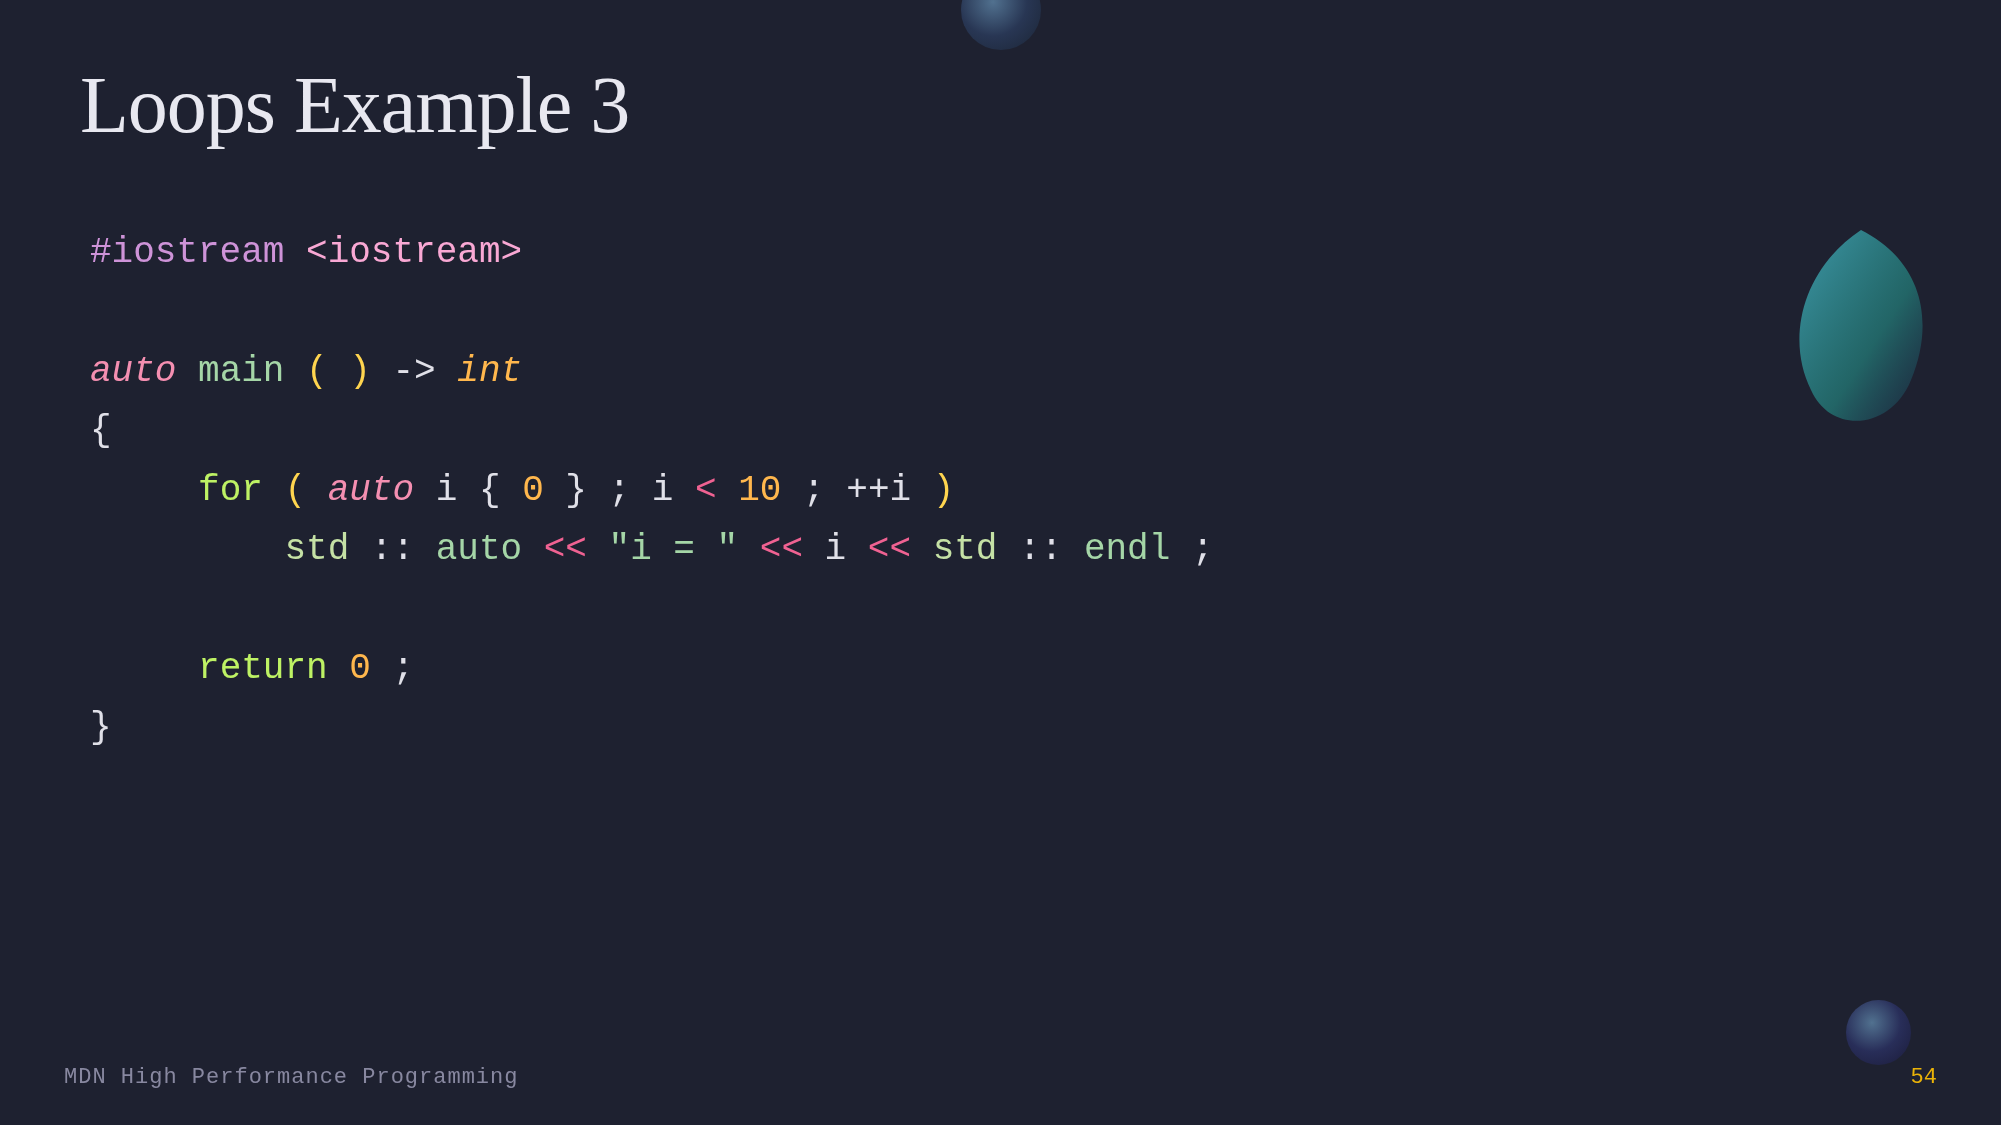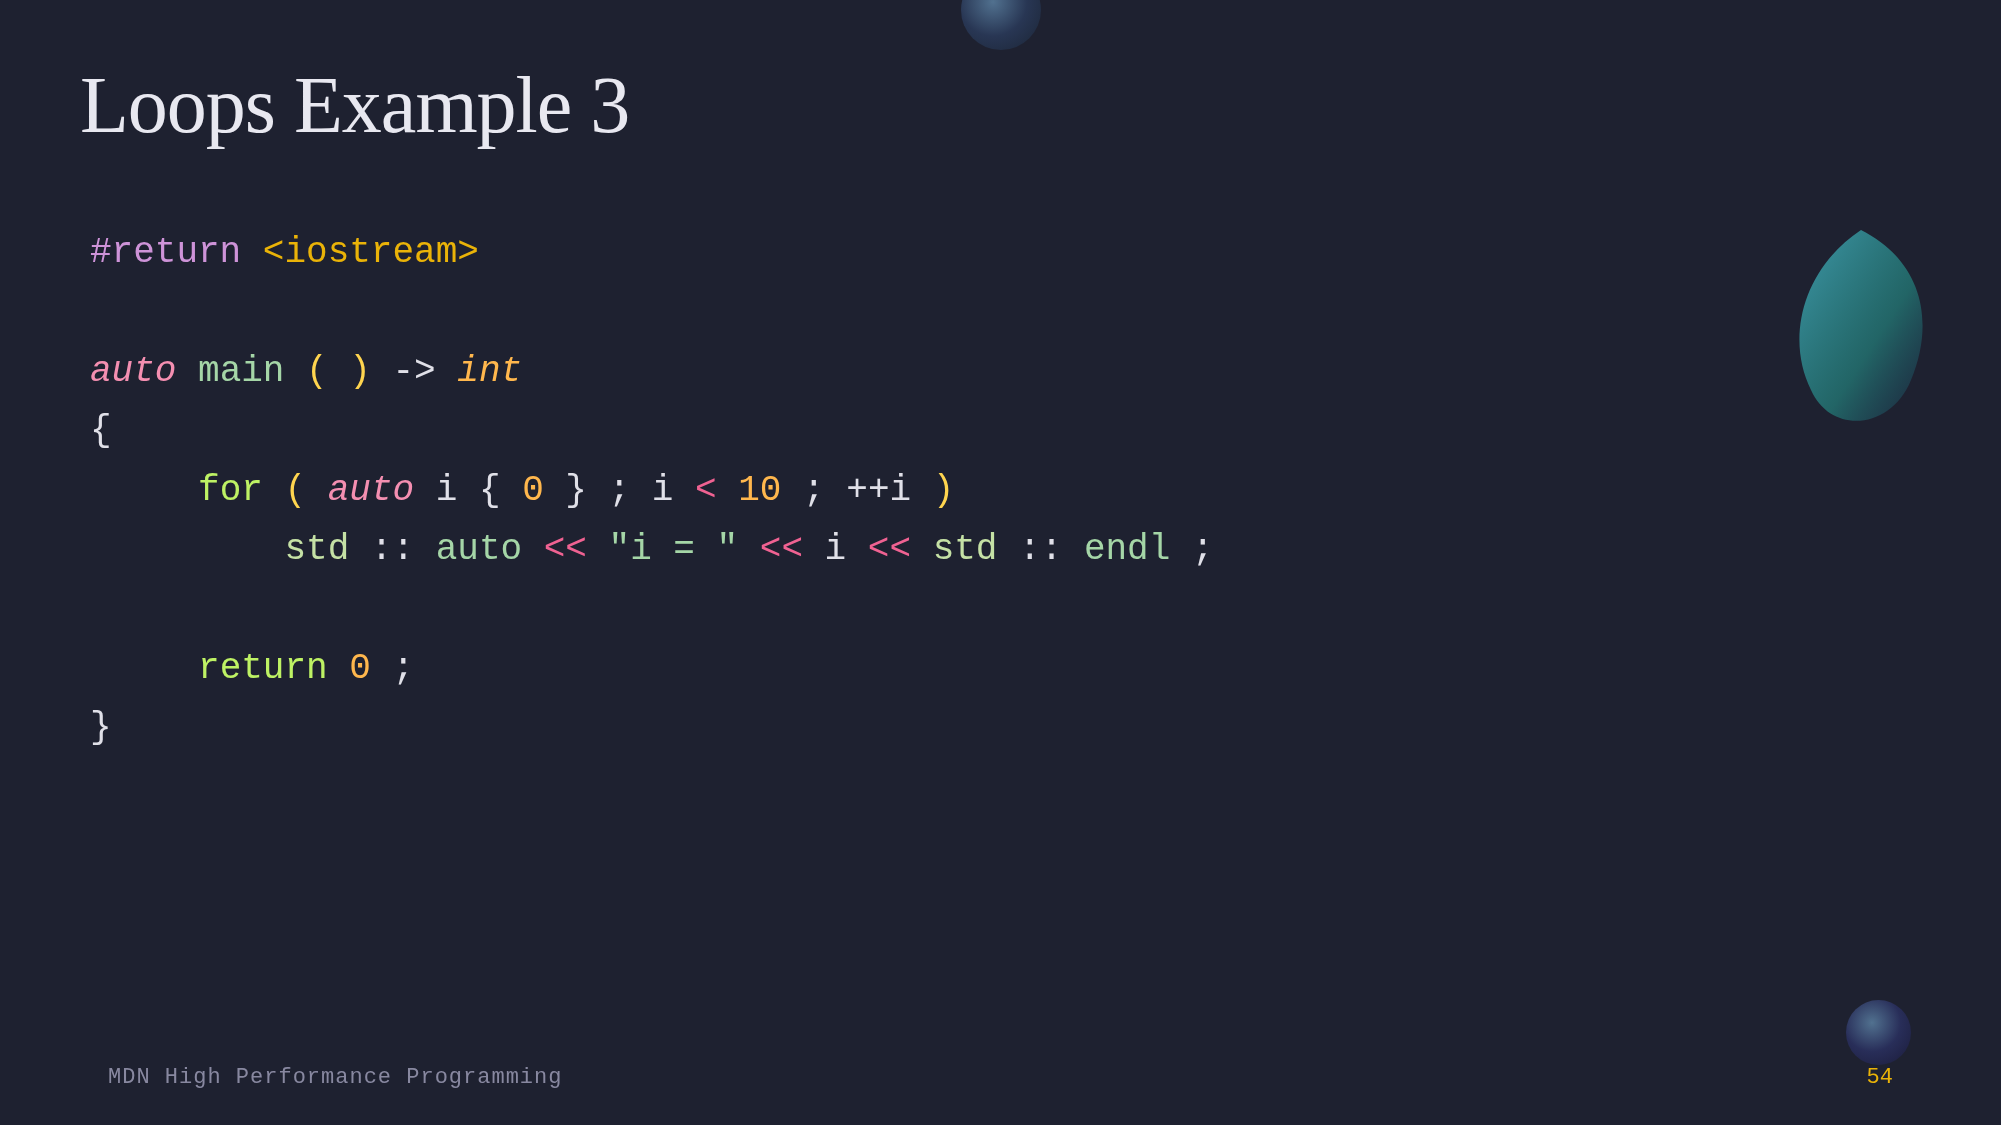"#return" span.kw-purple { text: return -> iostream }
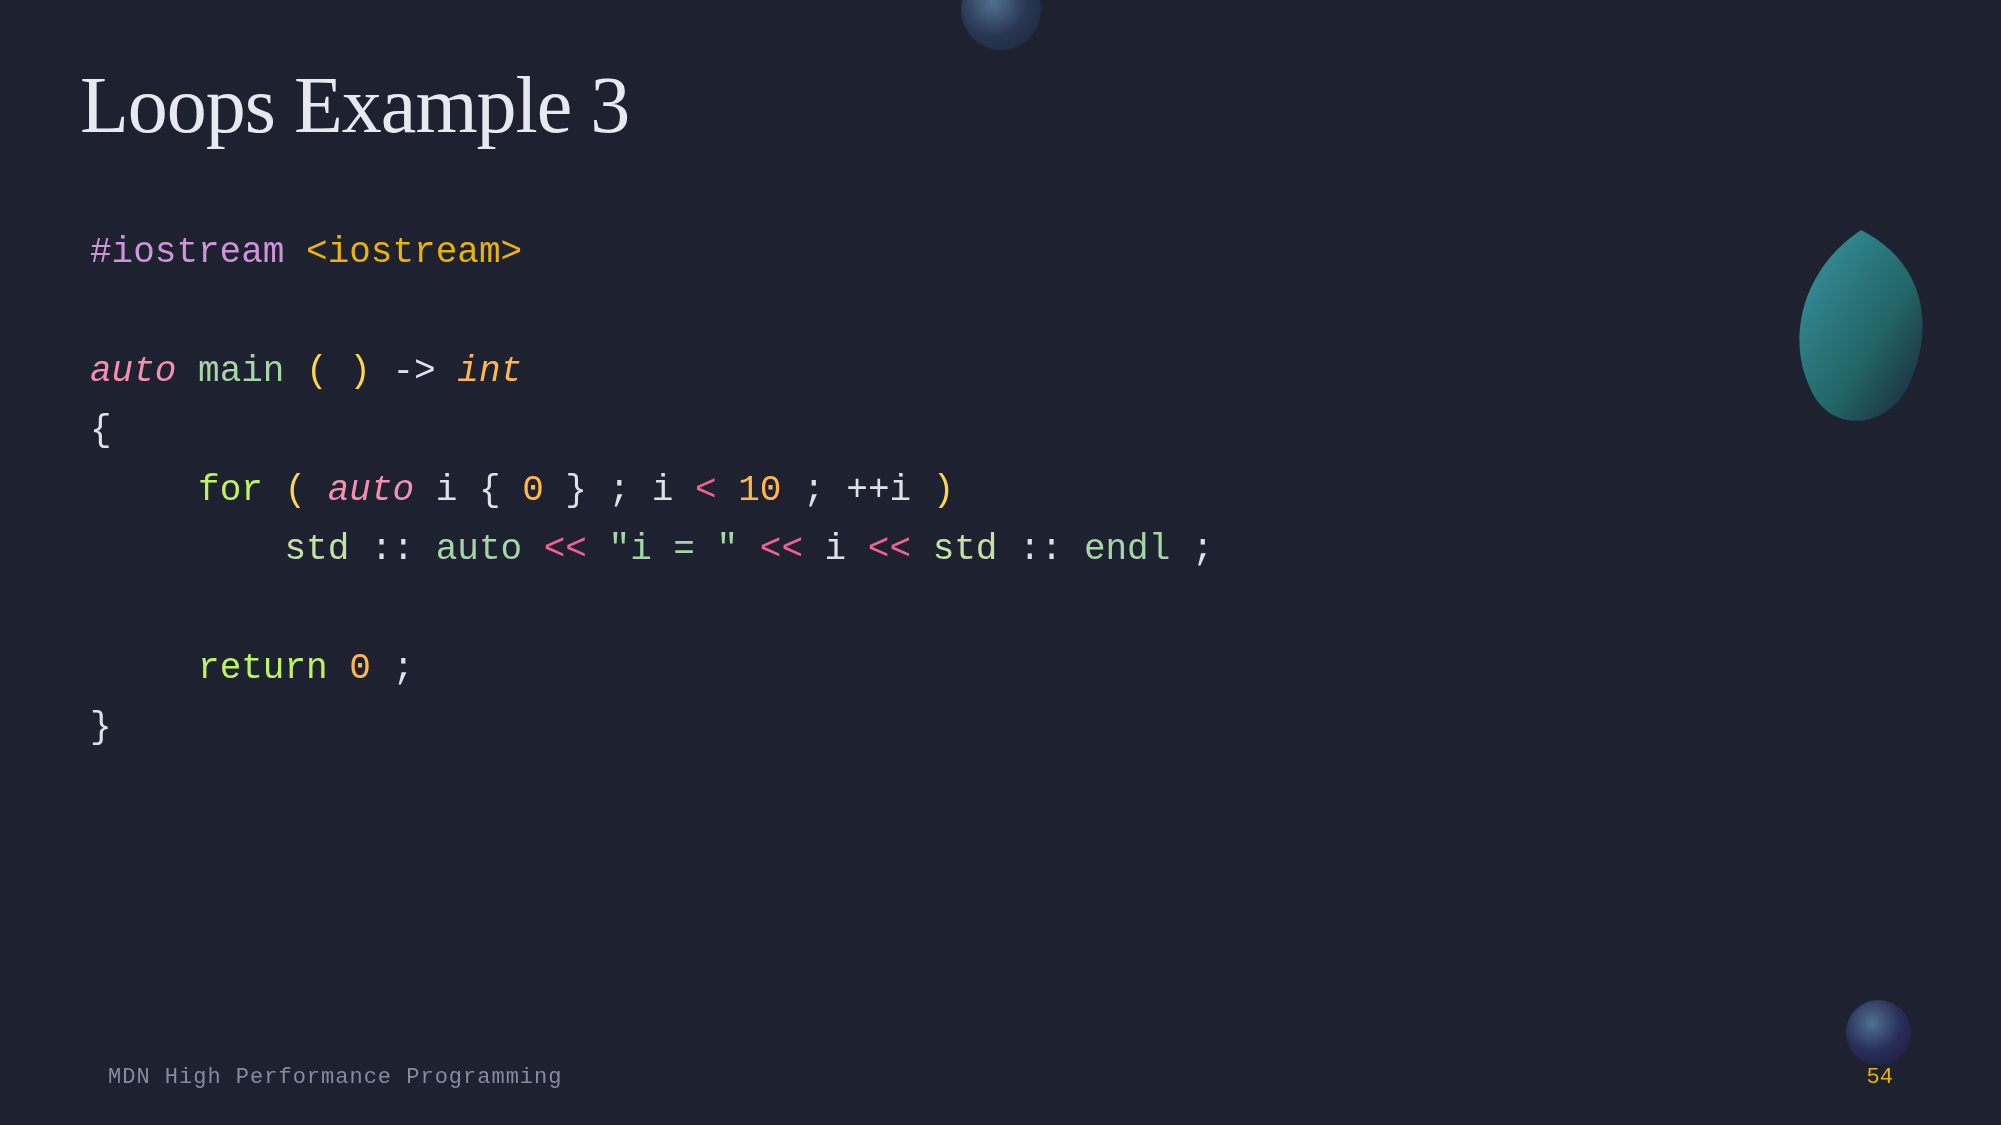"<iostream>" .kw-teal { color: #eab308 -> #f9a8d4 }
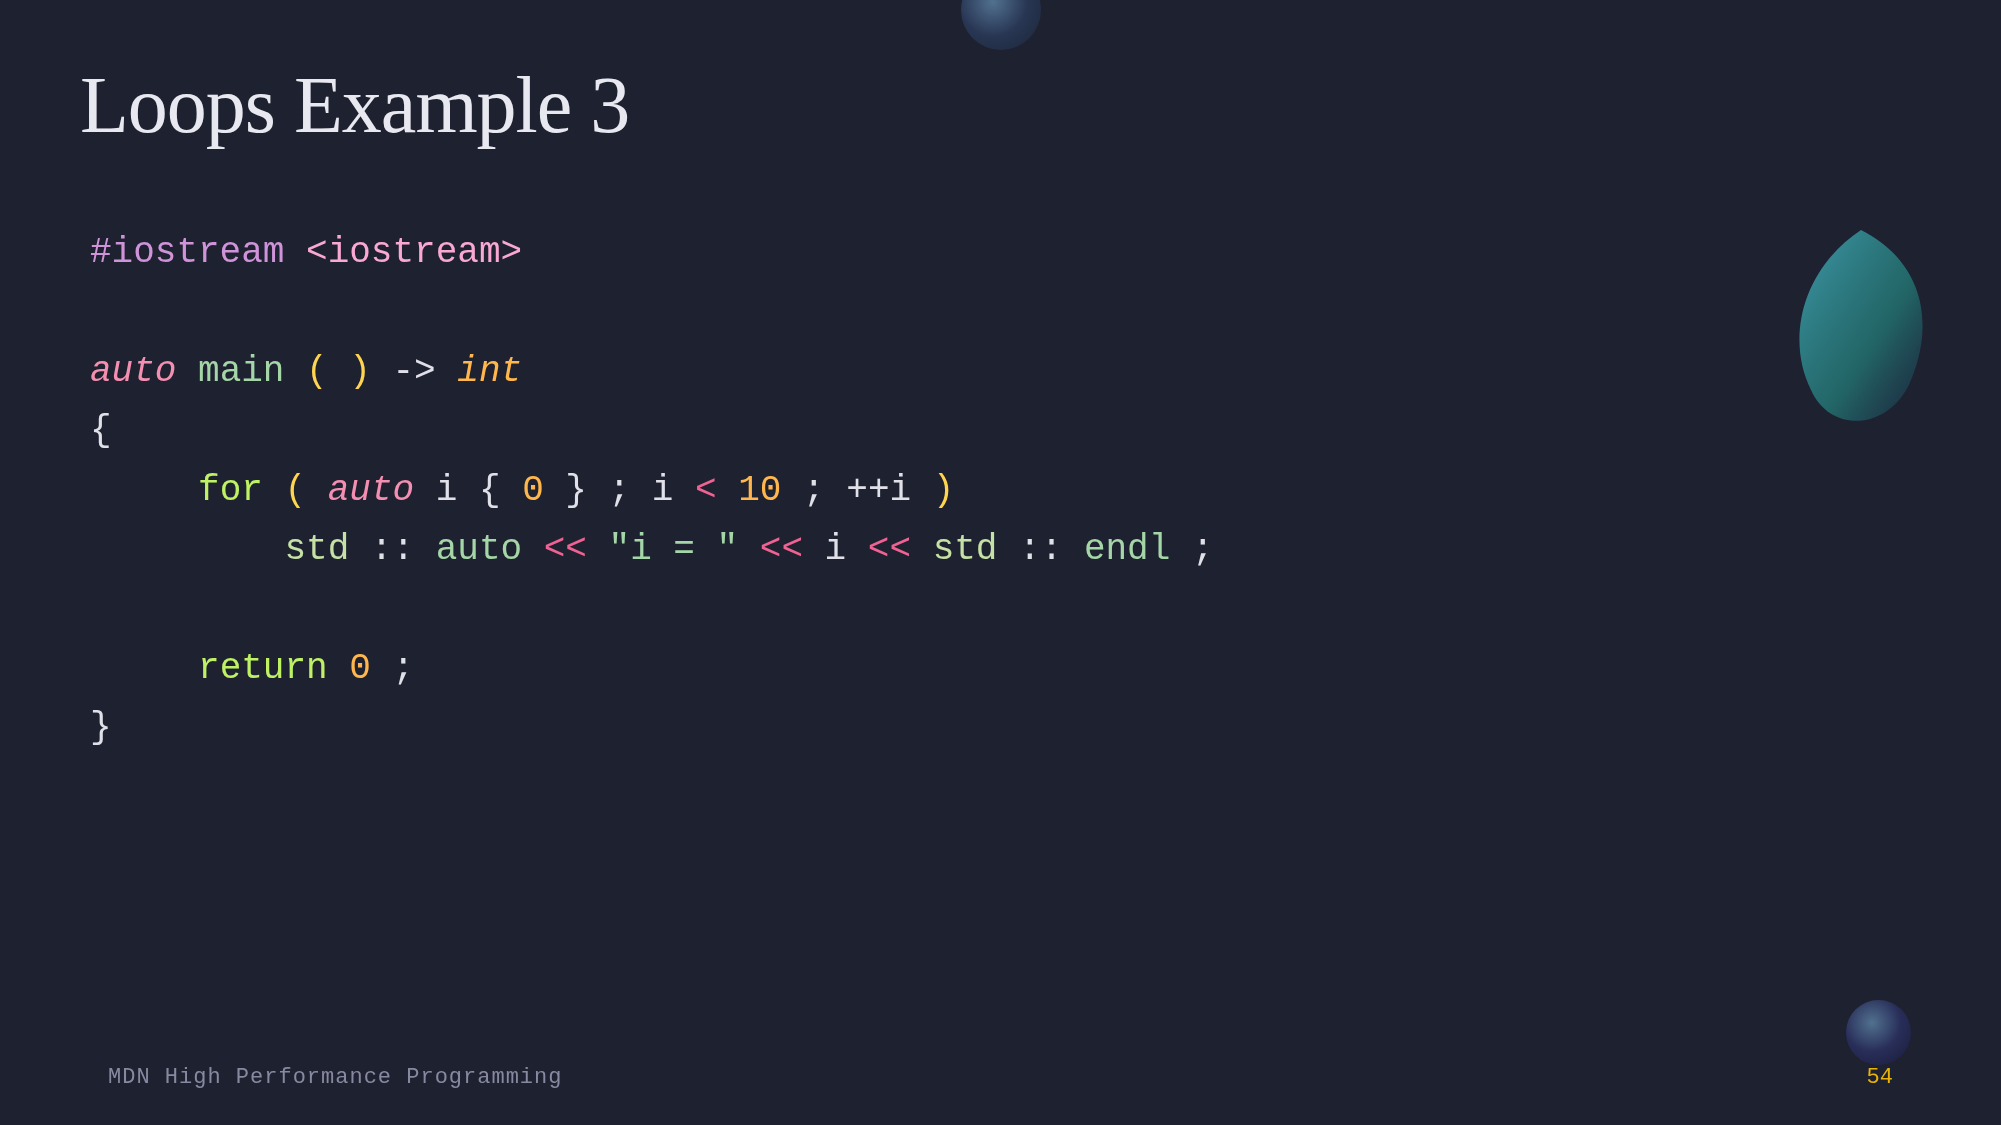"MDN High Performance Programming" .footer { padding: 0 108px -> 0 64px }
